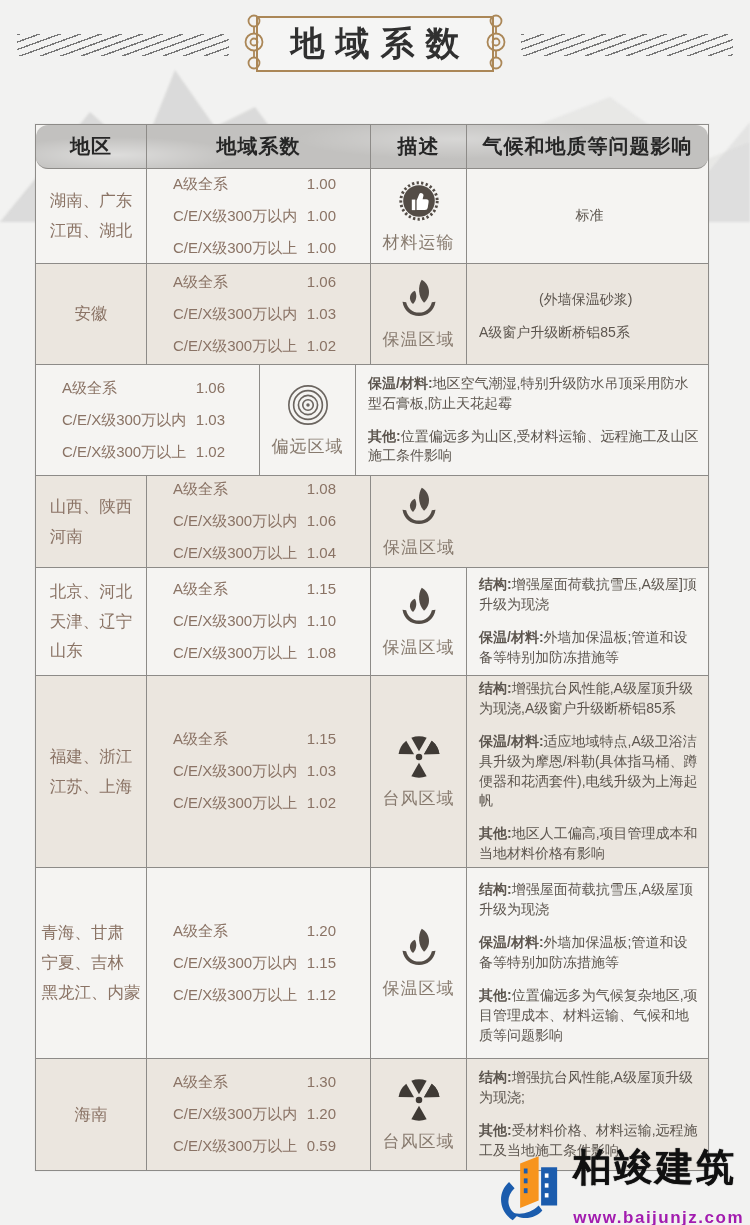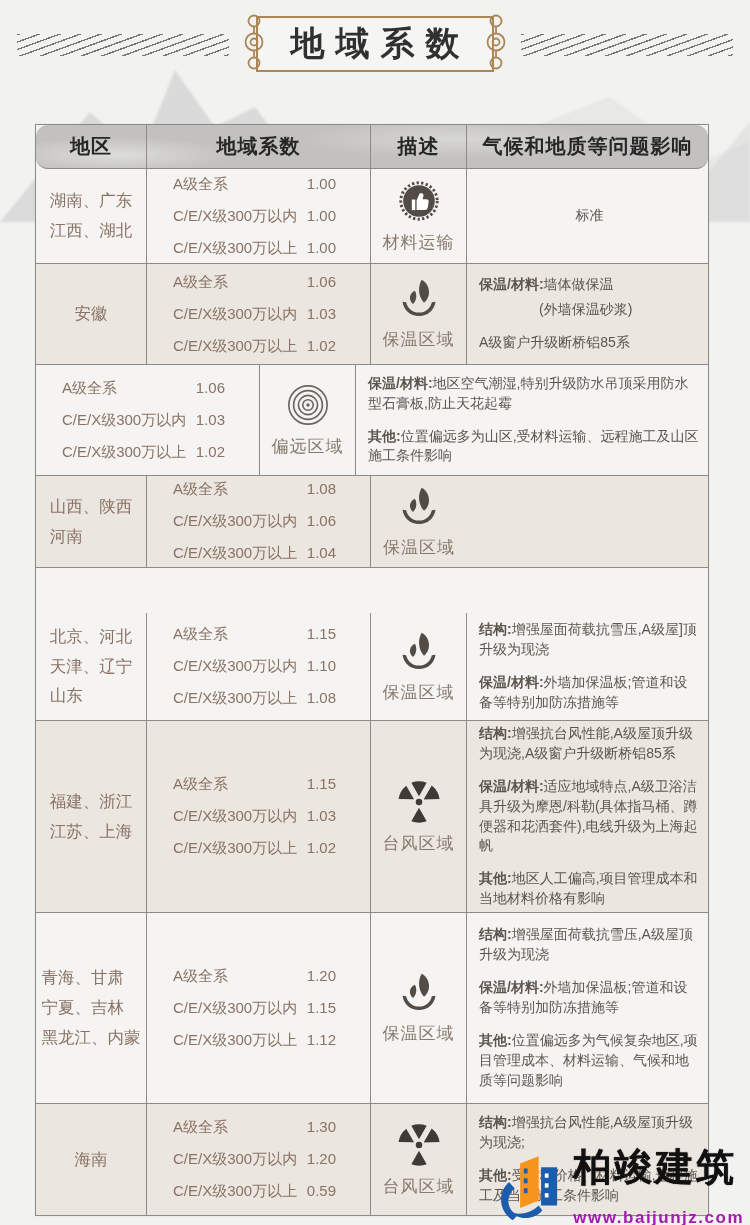"保温/材料:墙体做保温" div.note { html: <div><b>保温/材料:</b><span>墙体做保温</span></div> -> none }
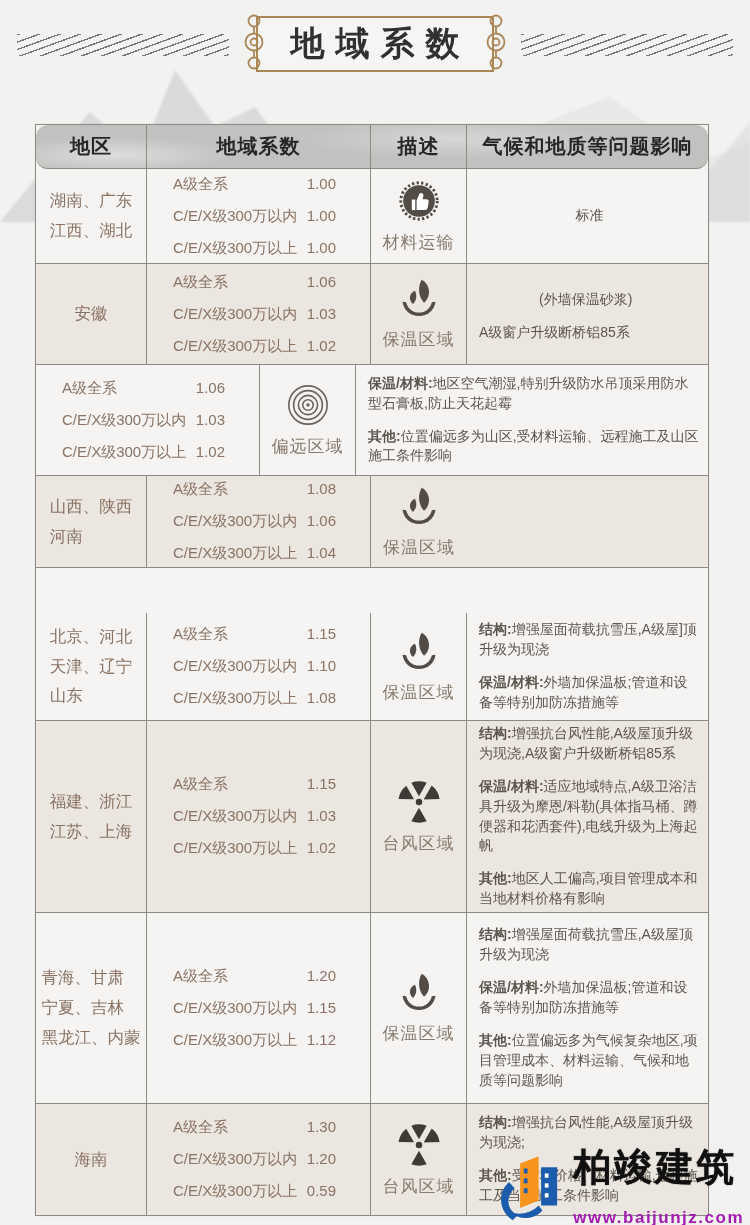"北京、河北" div.row { margin-top: 45px -> none }
